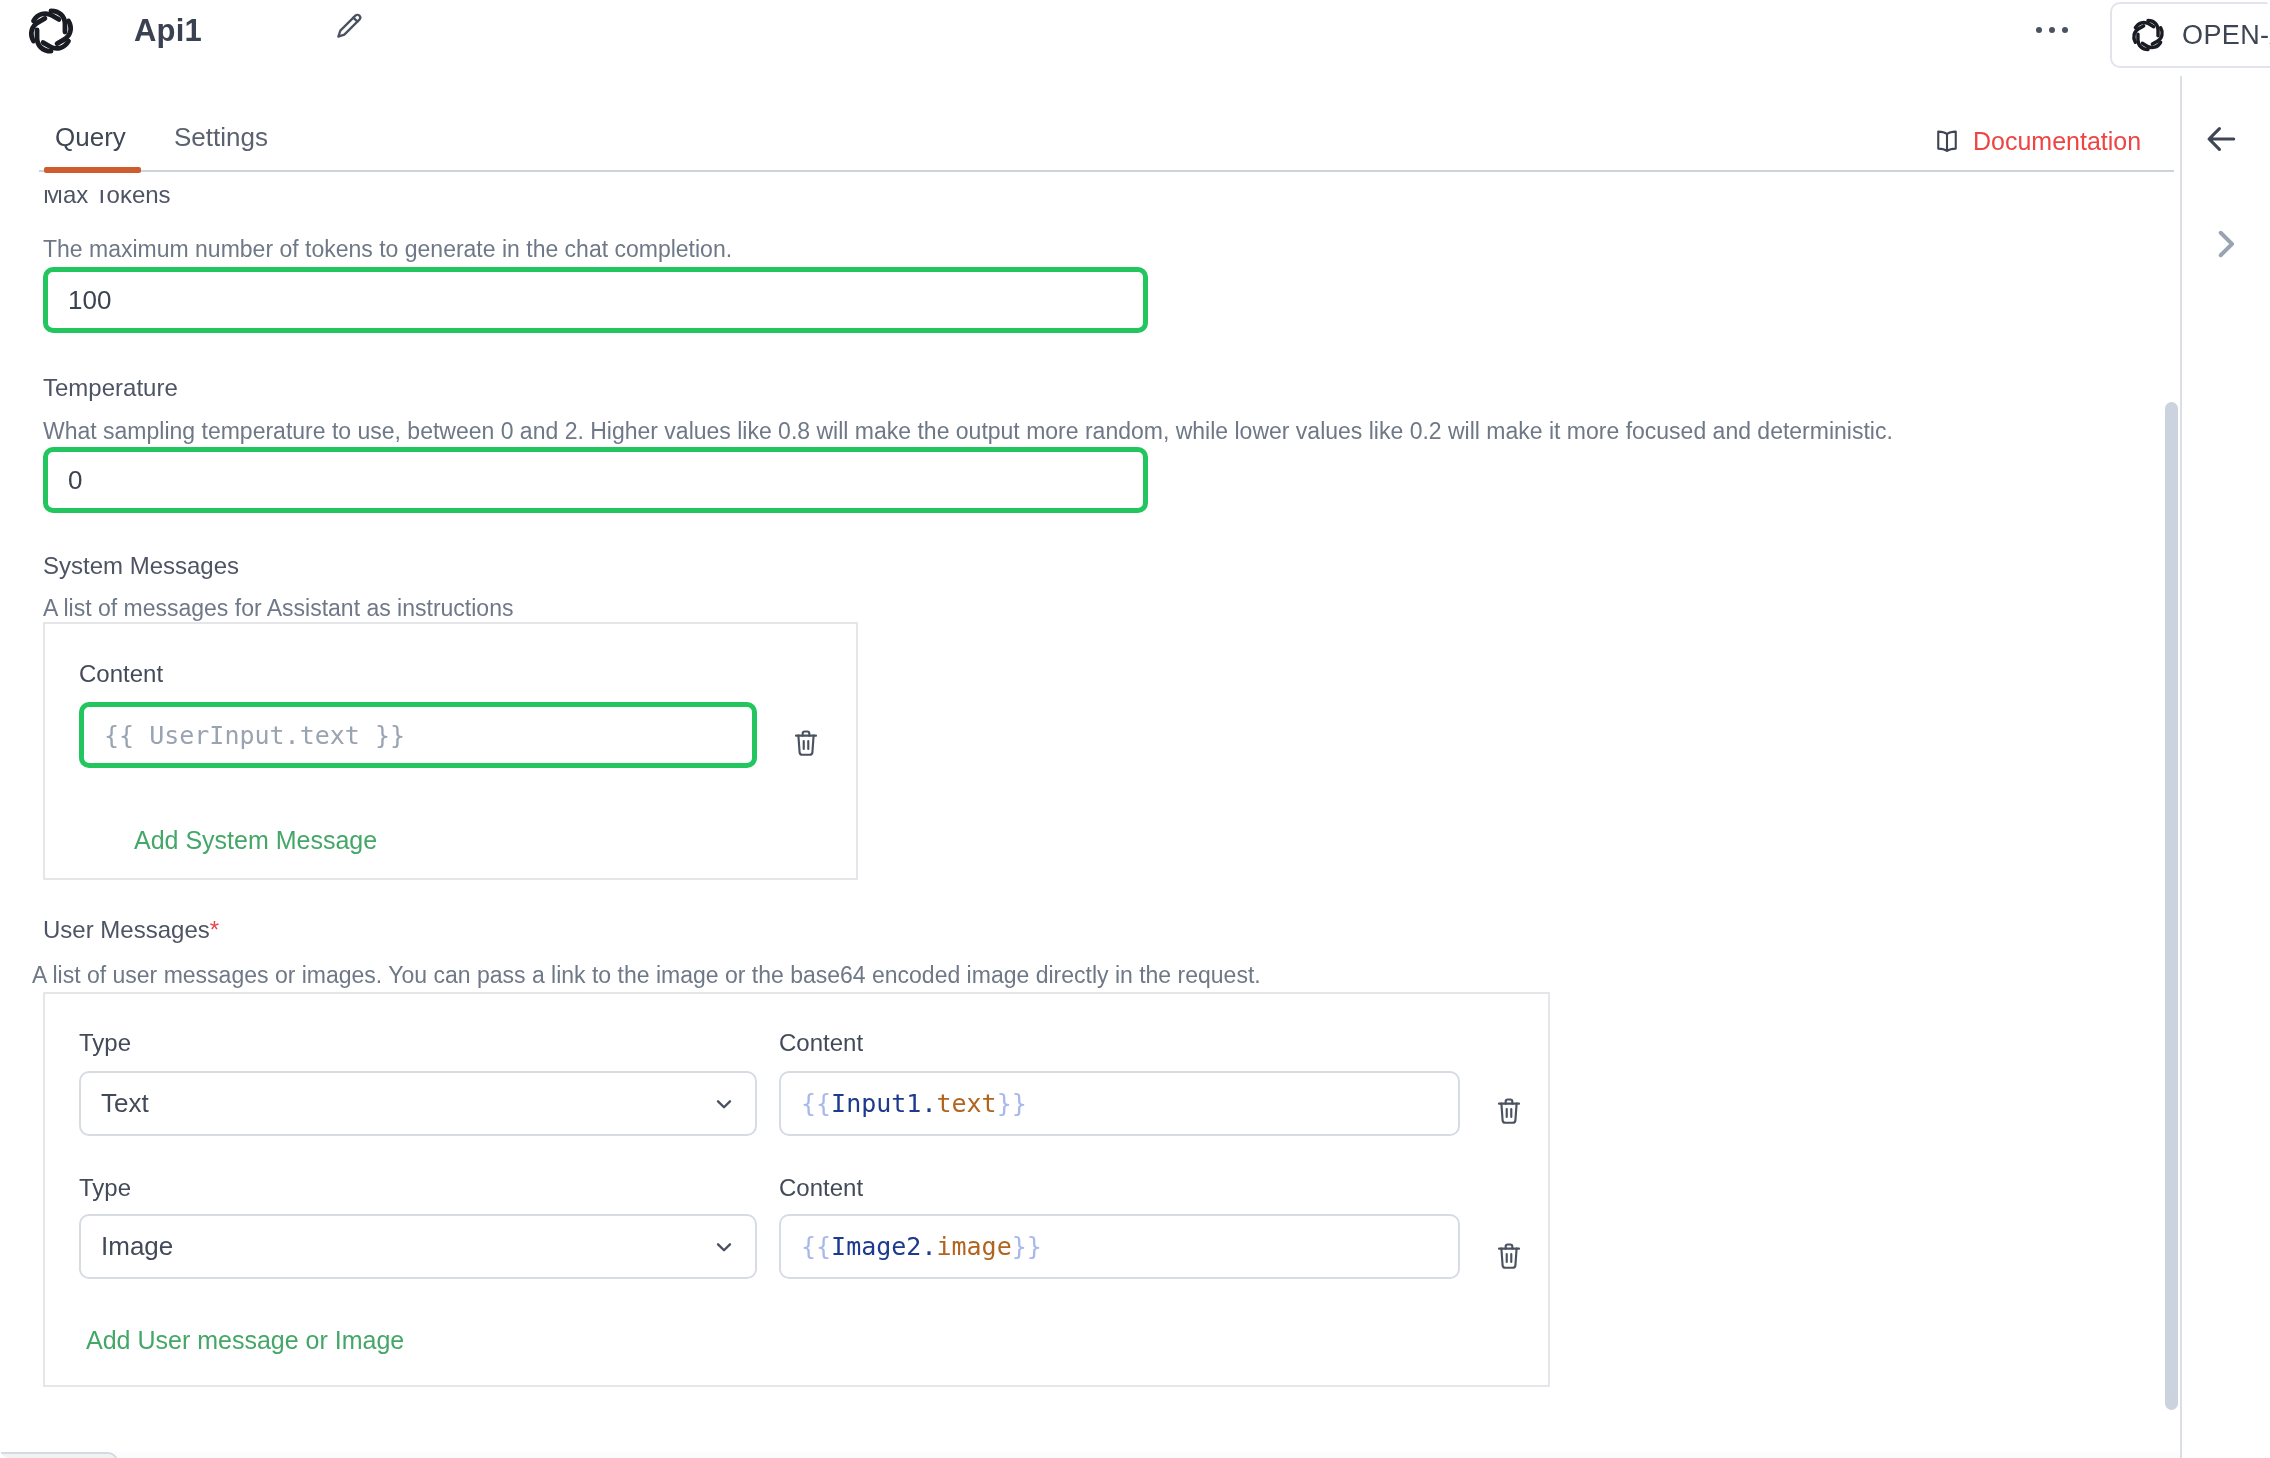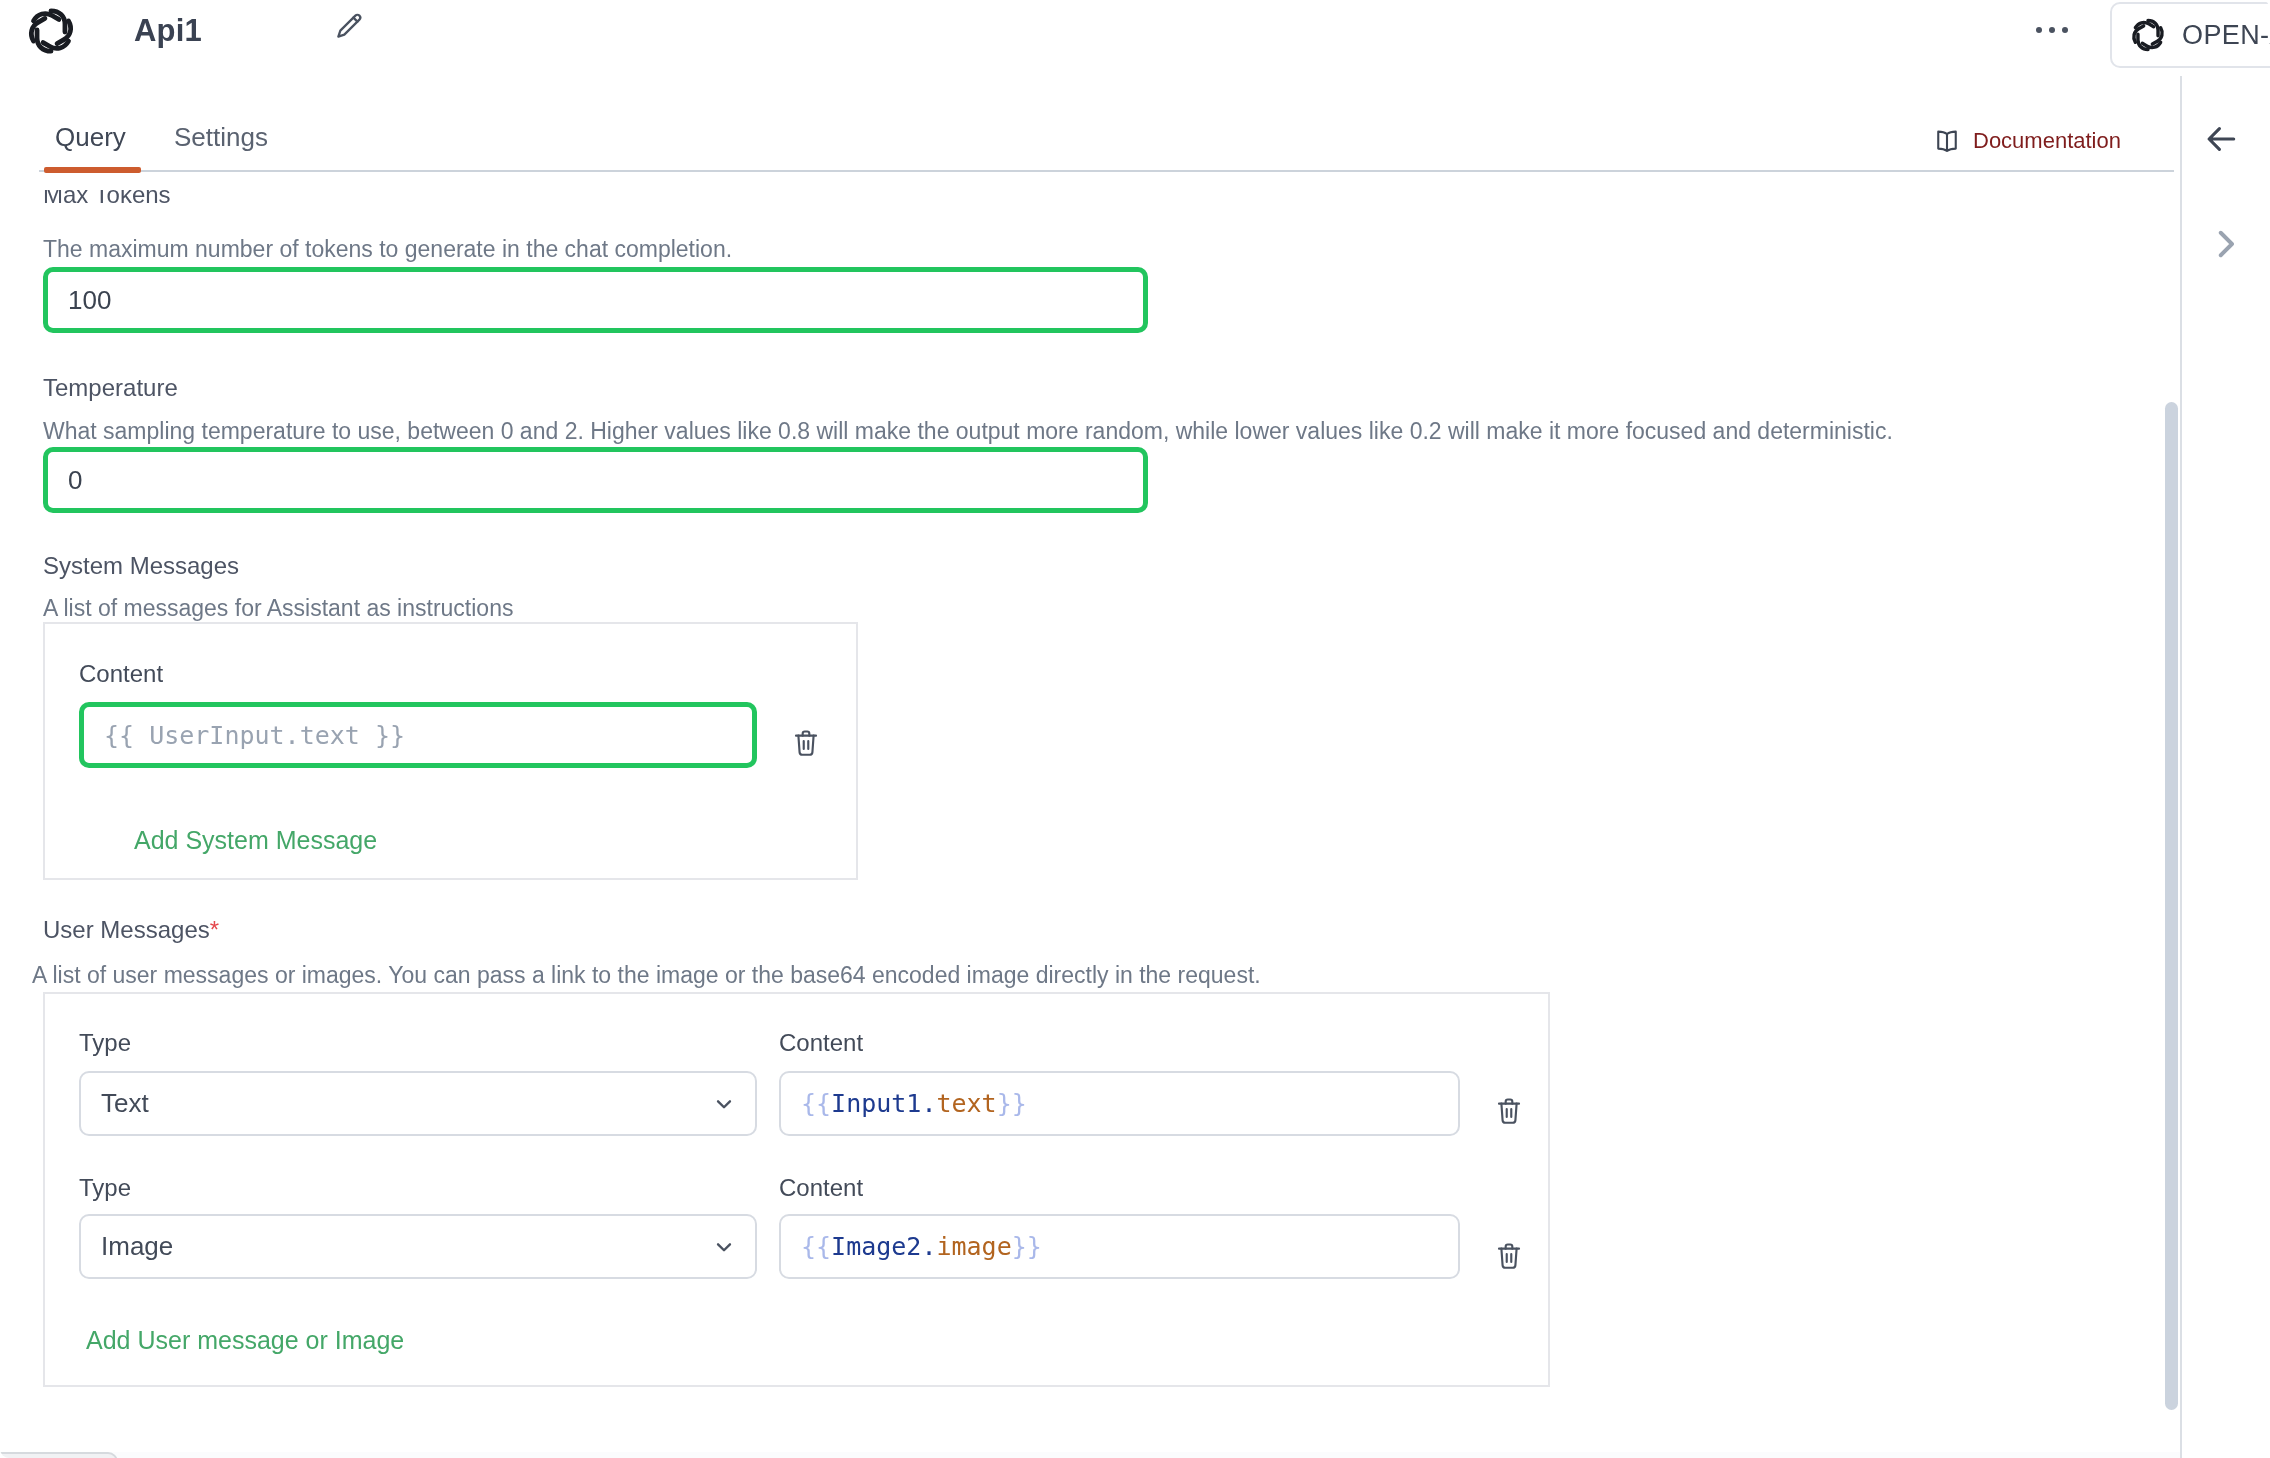"Documentation" .doc-link span { color: #7f1d1d -> #ef4444; font-size: 22px -> 25px }
